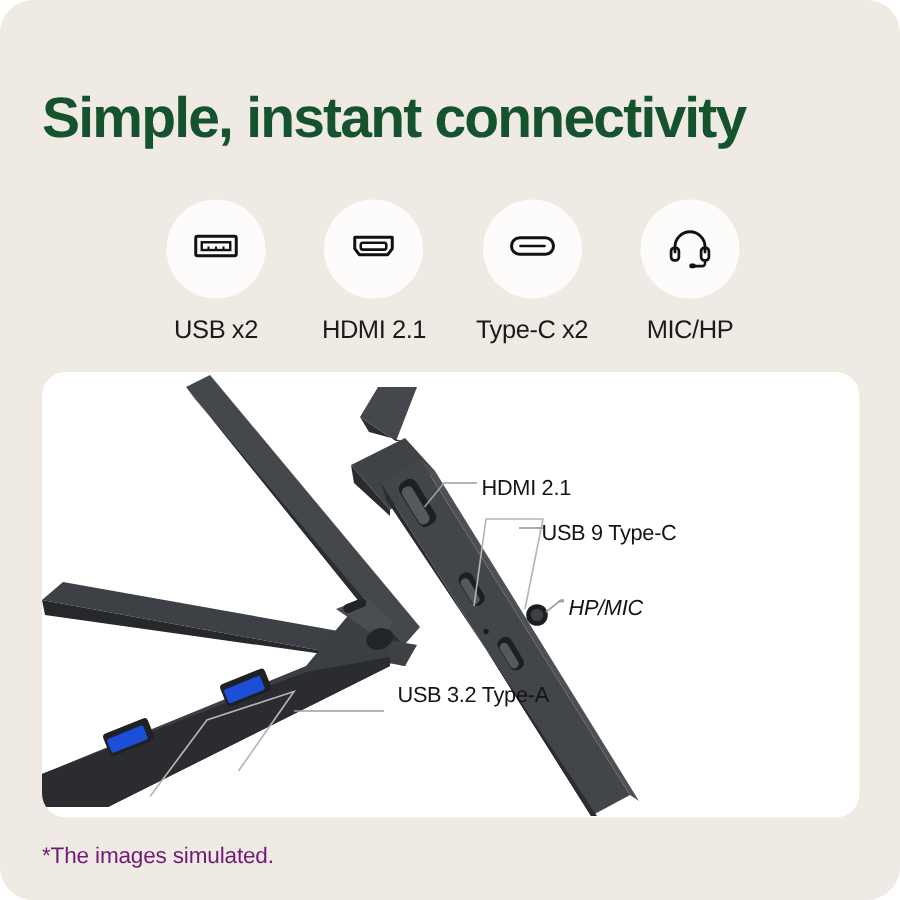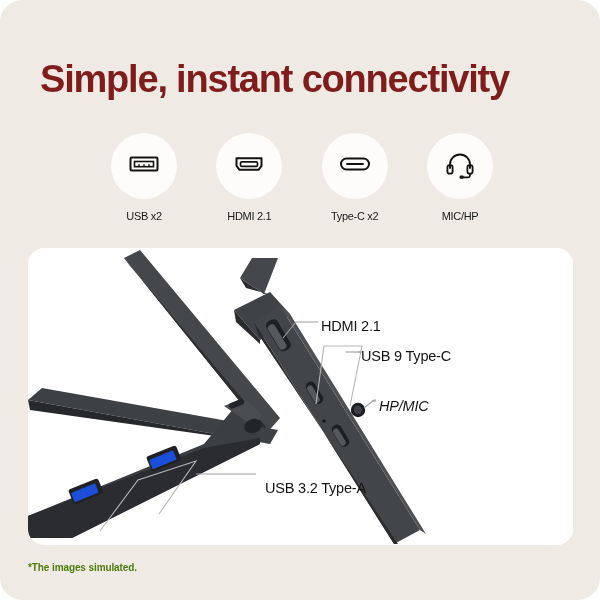"Simple, instant connectivity" #title { color: #7f1d1d -> #14532d; margin-left: 12px -> none }
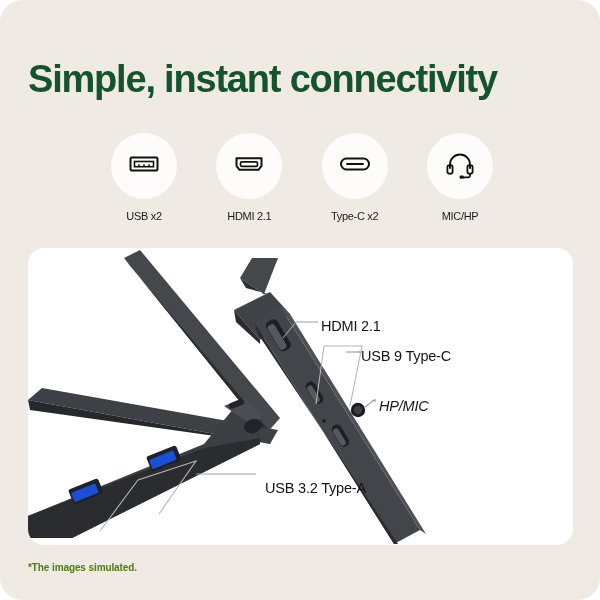"USB x2" .feature-label { font-size: 11px -> 17px }
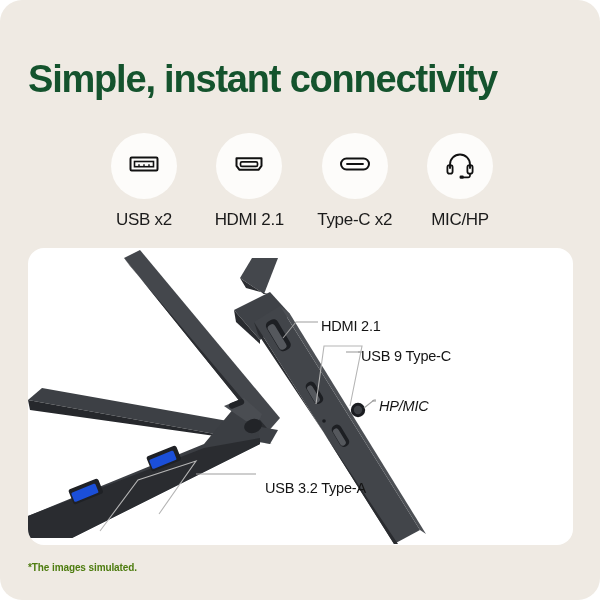"USB 3.2 Type-A" #callout-usba { top: 480px -> 456px }
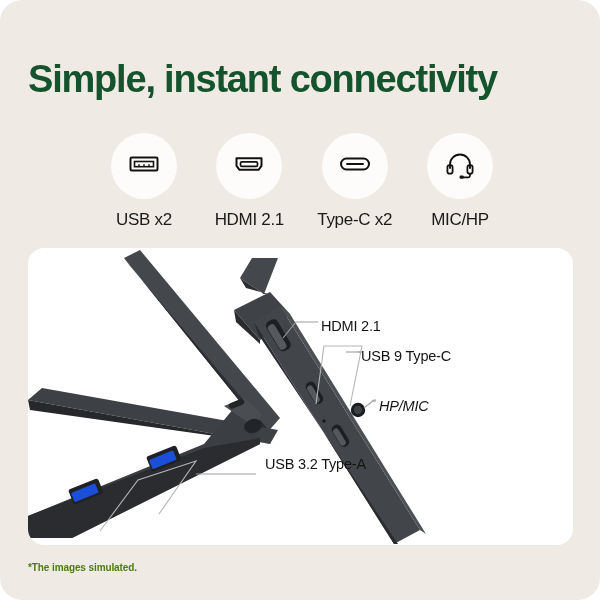"*The images simulated." #footnote { color: #4d7c0f -> #701a75; font-size: 10px -> 15px; font-weight: bold -> none }
